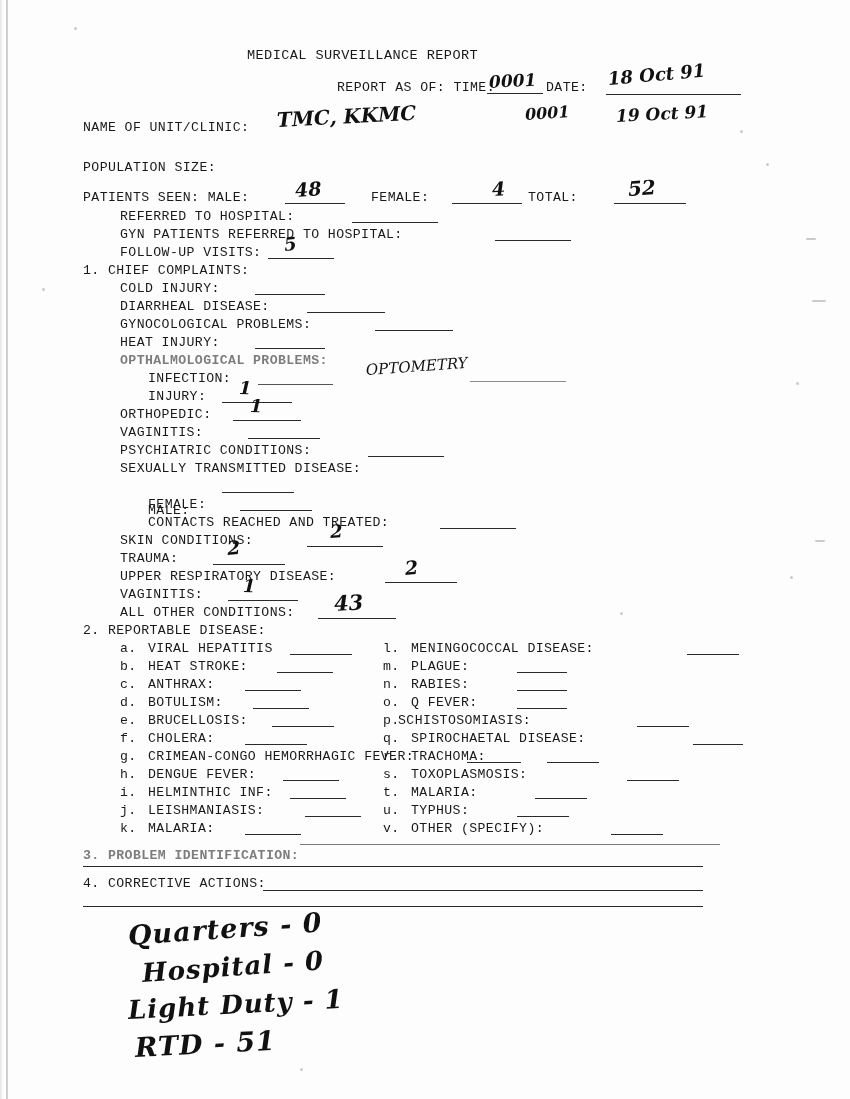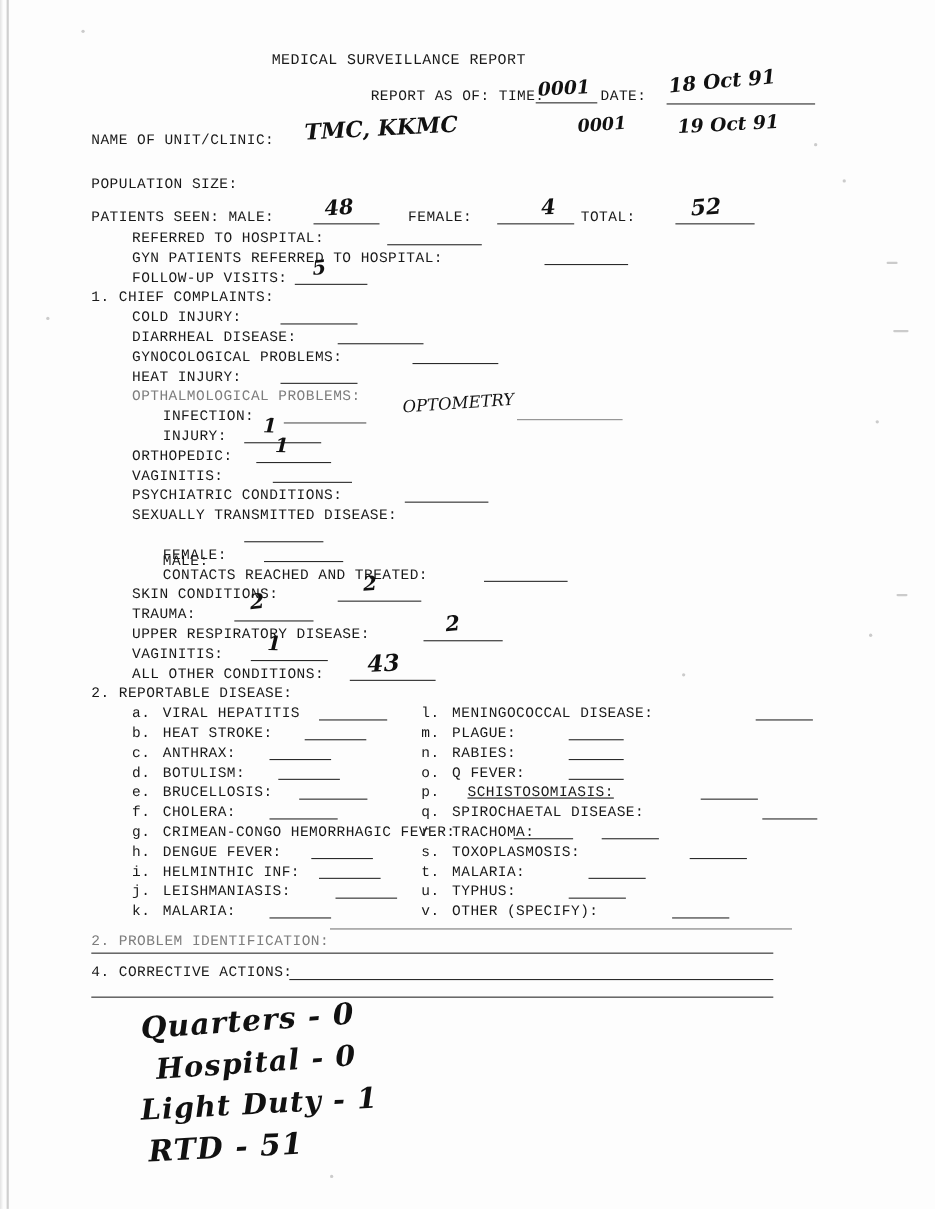"OPTHALMOLOGICAL PROBLEMS:" .vfaint { font-weight: none -> bold }
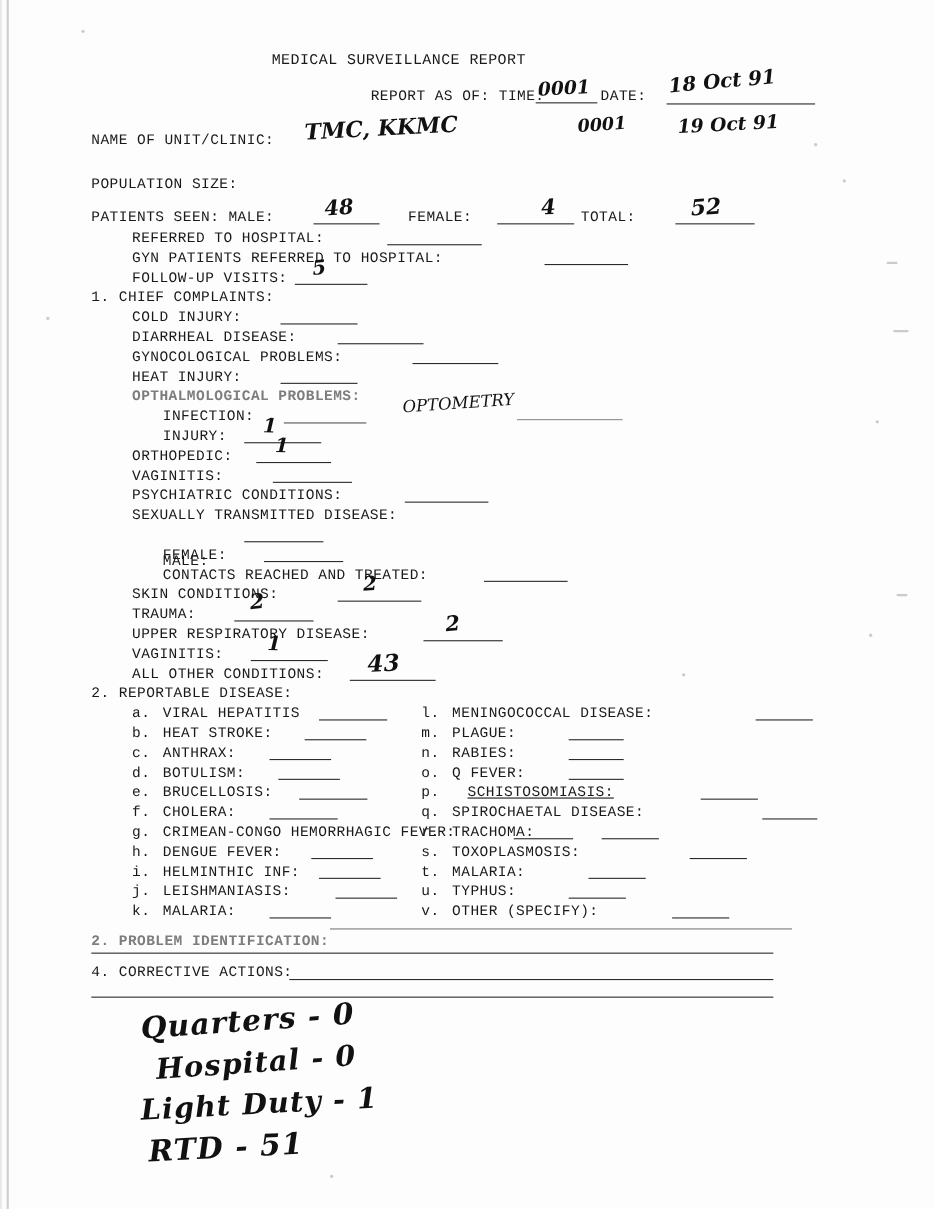"SCHISTOSOMIASIS:" div.t { left: 425px -> 398px; text-decoration: underline -> none }
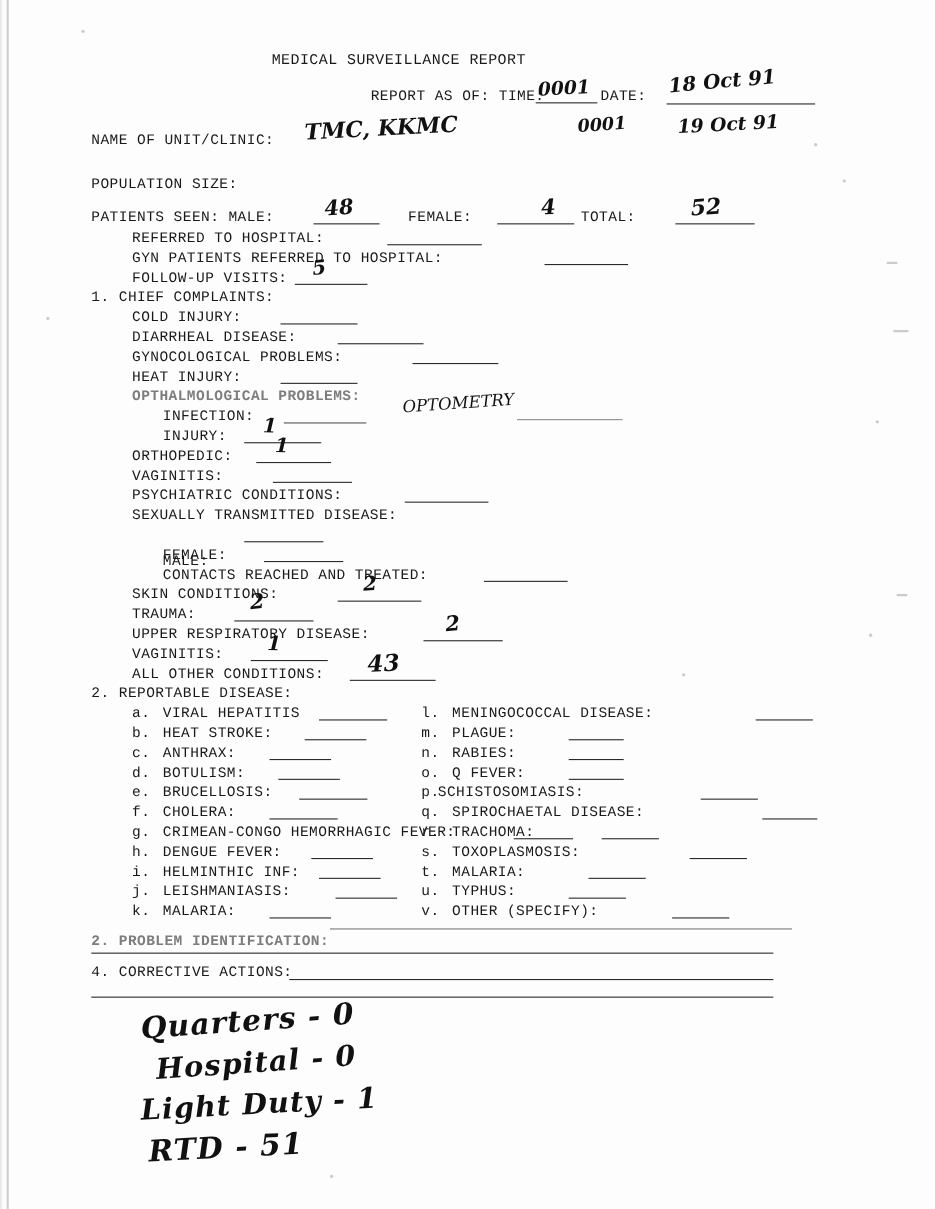"2. PROBLEM IDENTIFICATION:" div.t { text: 2 -> 3 }
